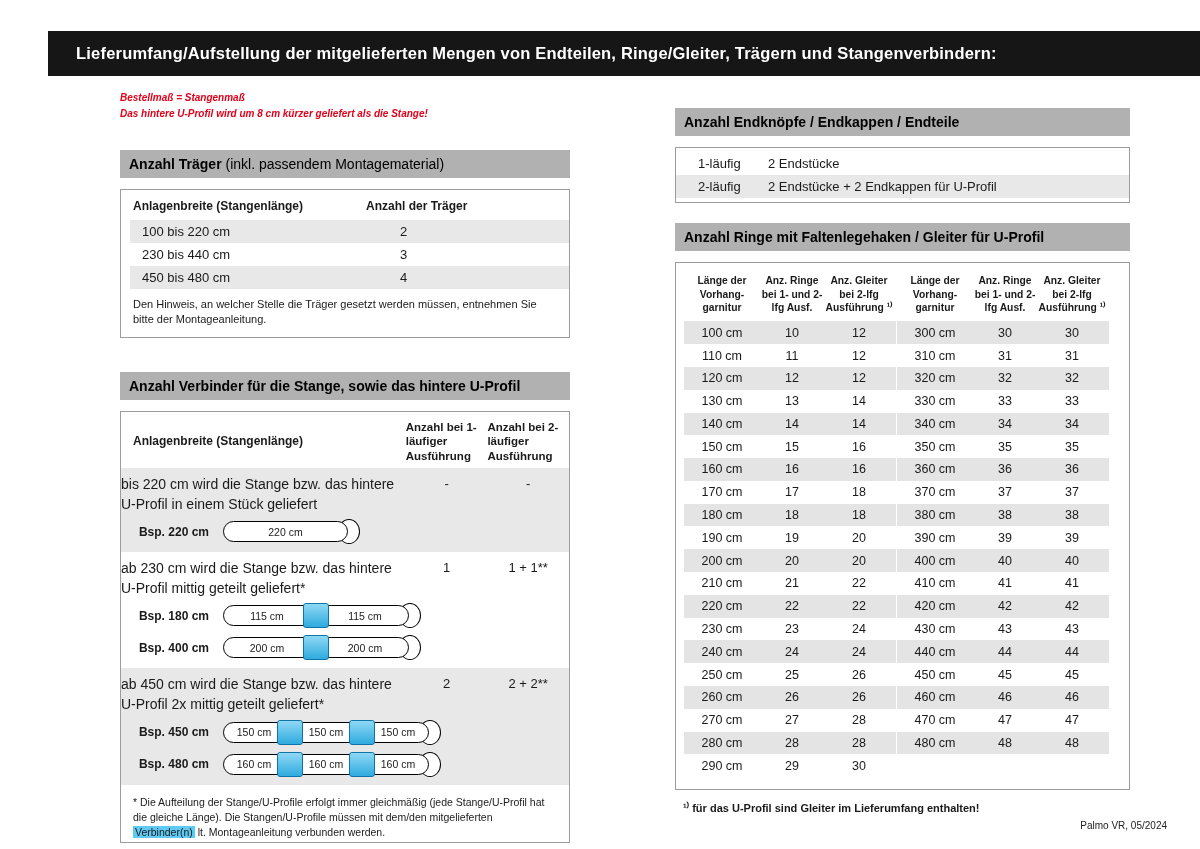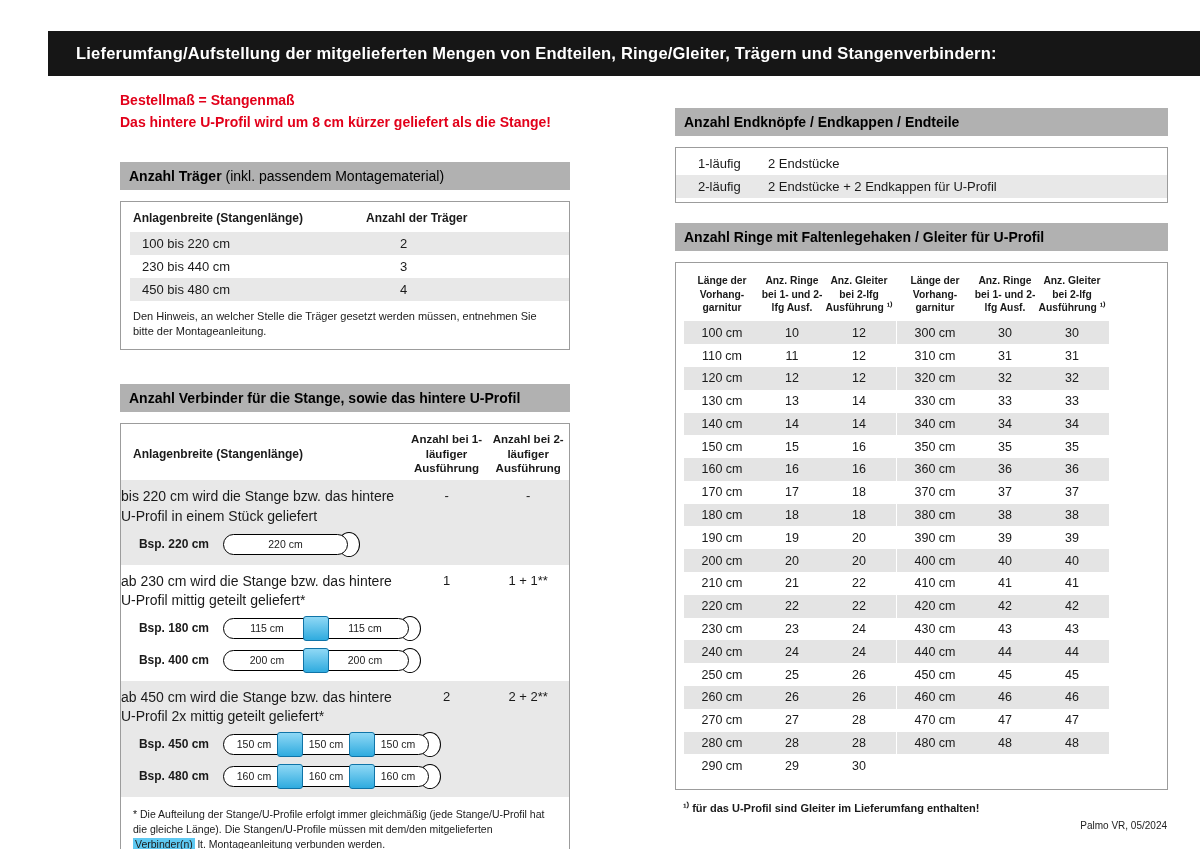"Bestellmaß = Stangenmaß" .red-note { font-size: 14px -> 10px; font-style: none -> italic }
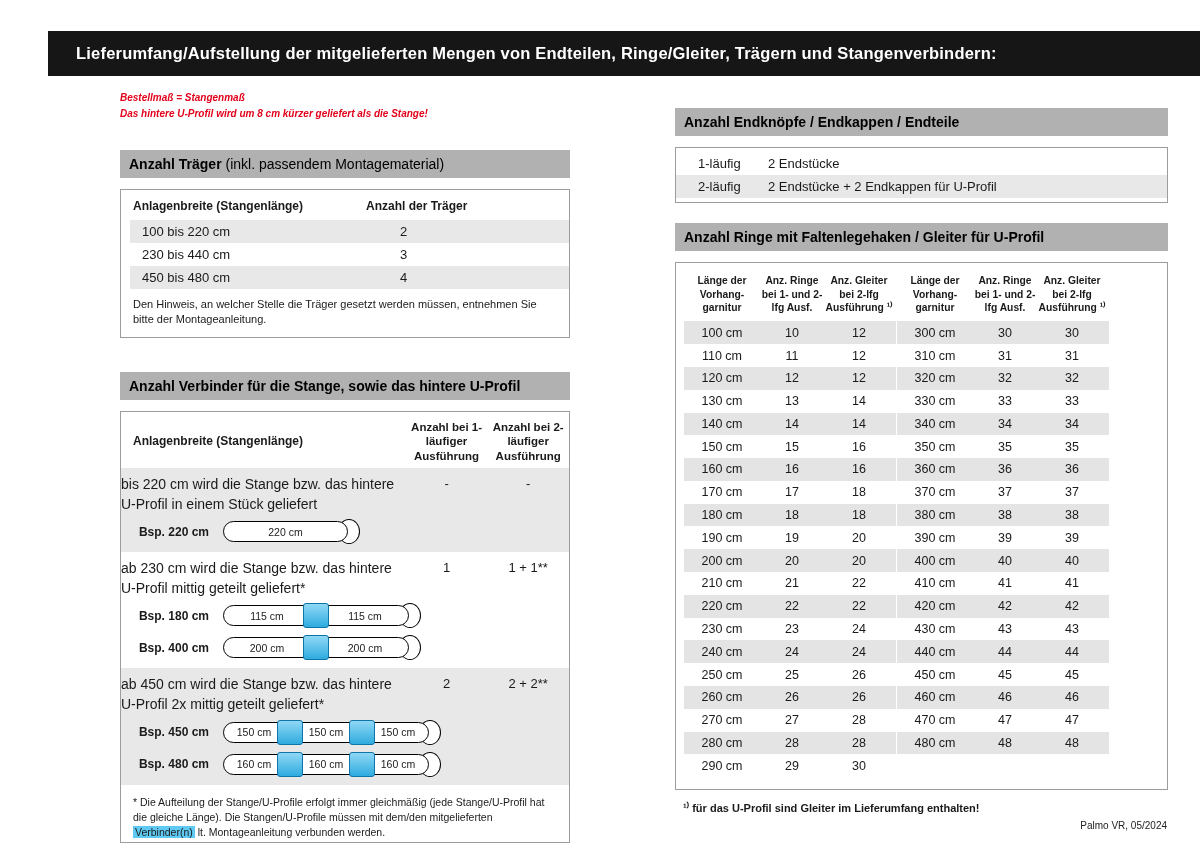"Anzahl Endknöpfe / Endkappen /" .col-right { width: 493px -> 455px }
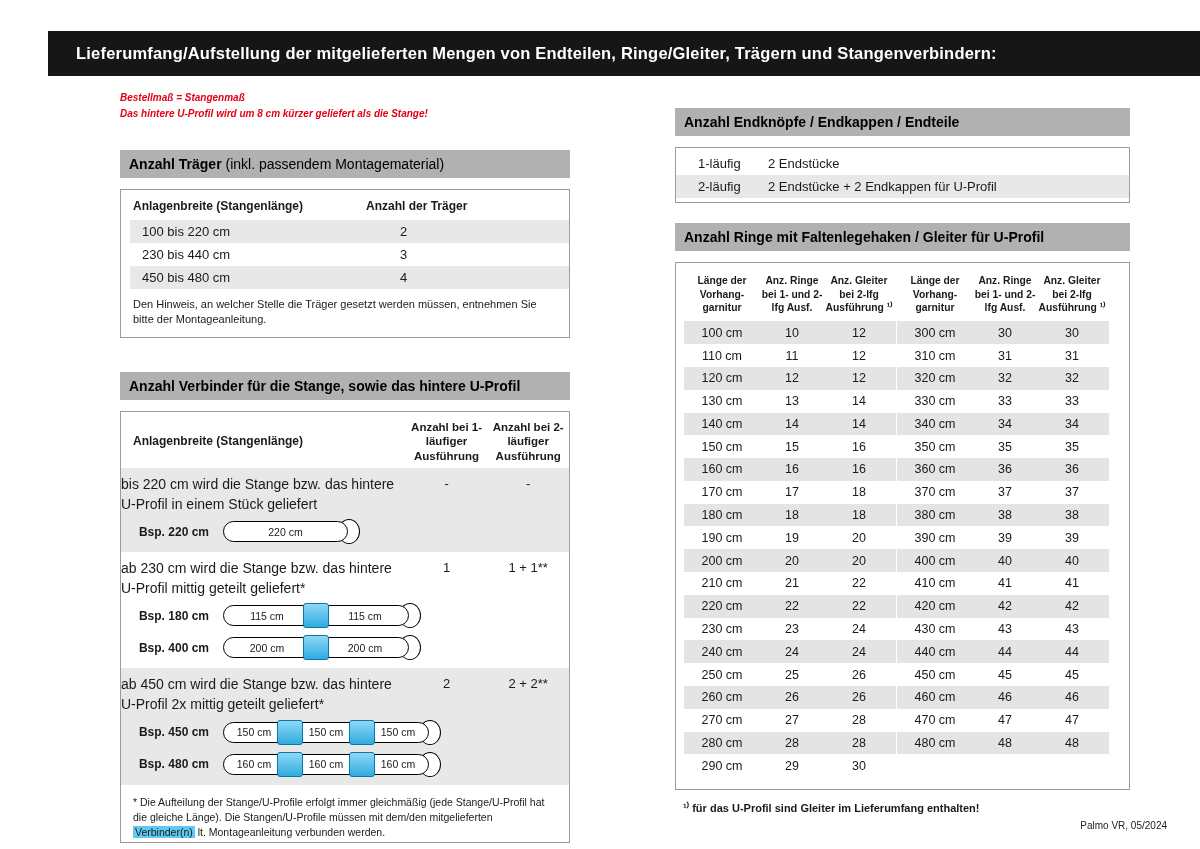"Anzahl bei 1-läufiger Ausführung" .vb-cv { text-align: center -> left }
